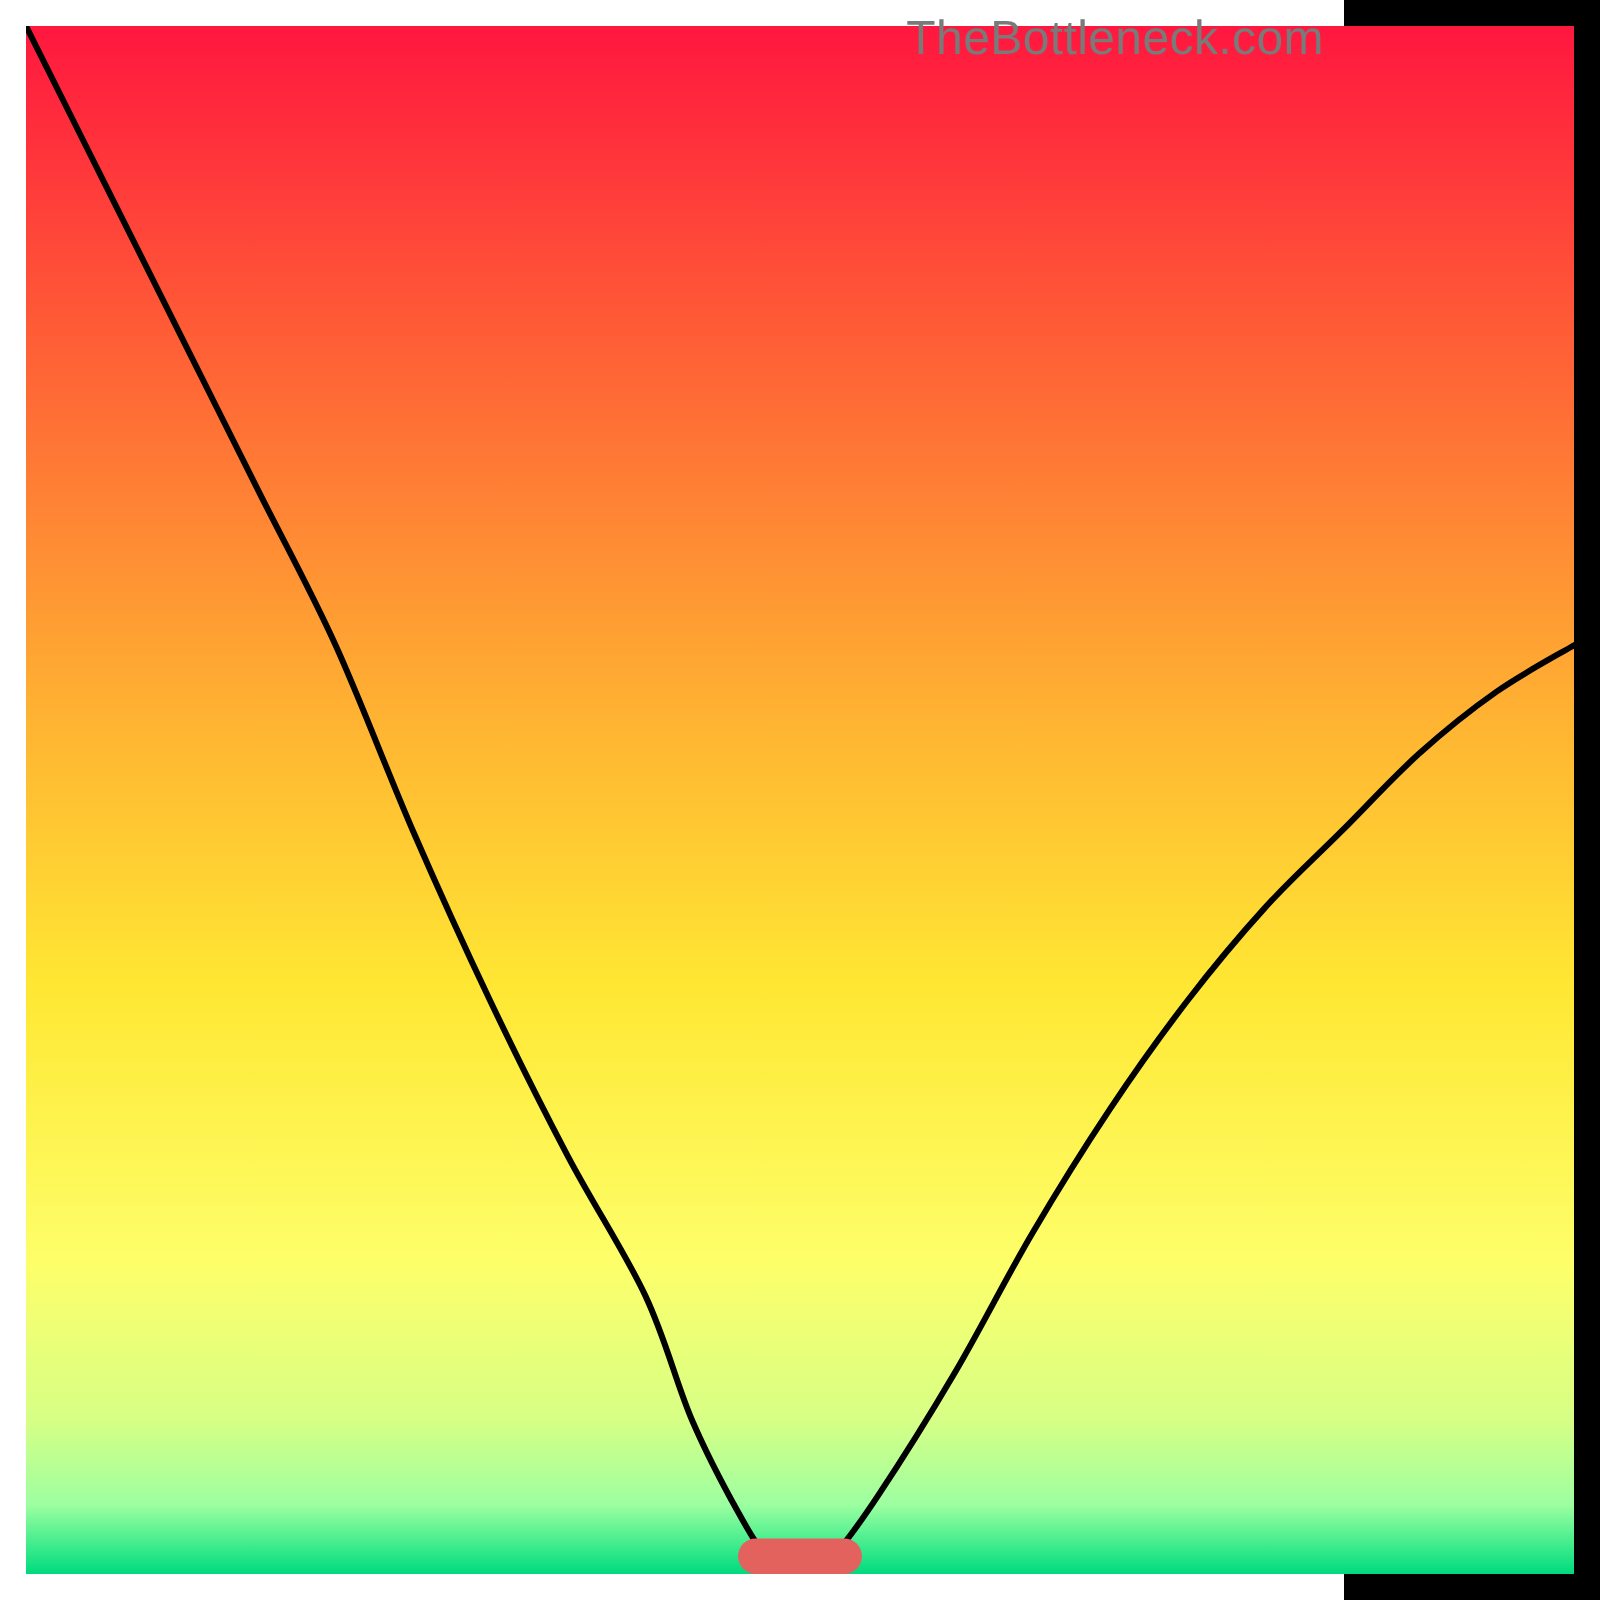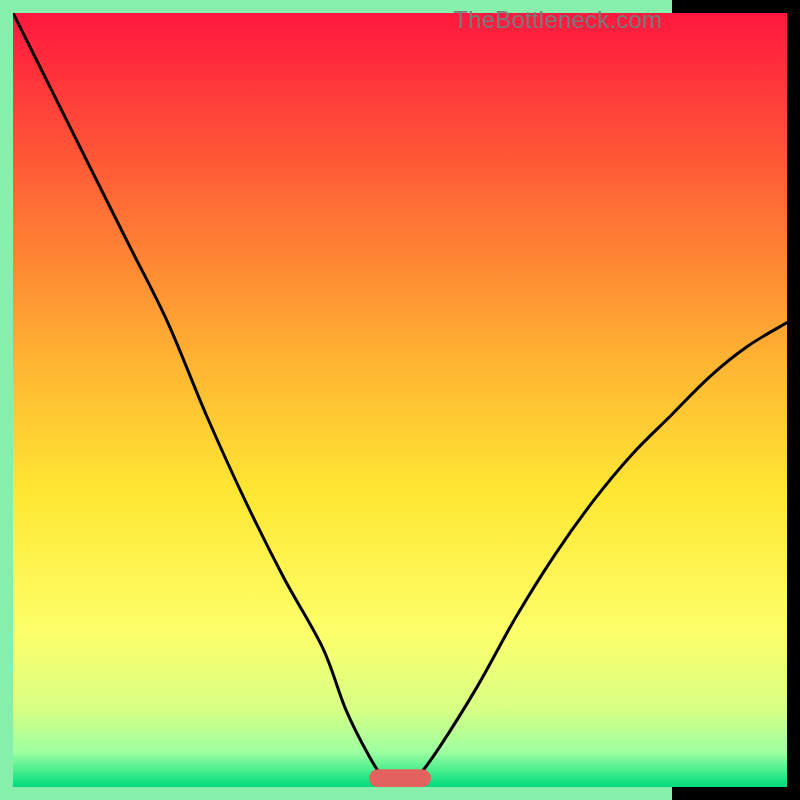"TheBottleneck.com" .outer { background: #86efac -> #ffffff }
